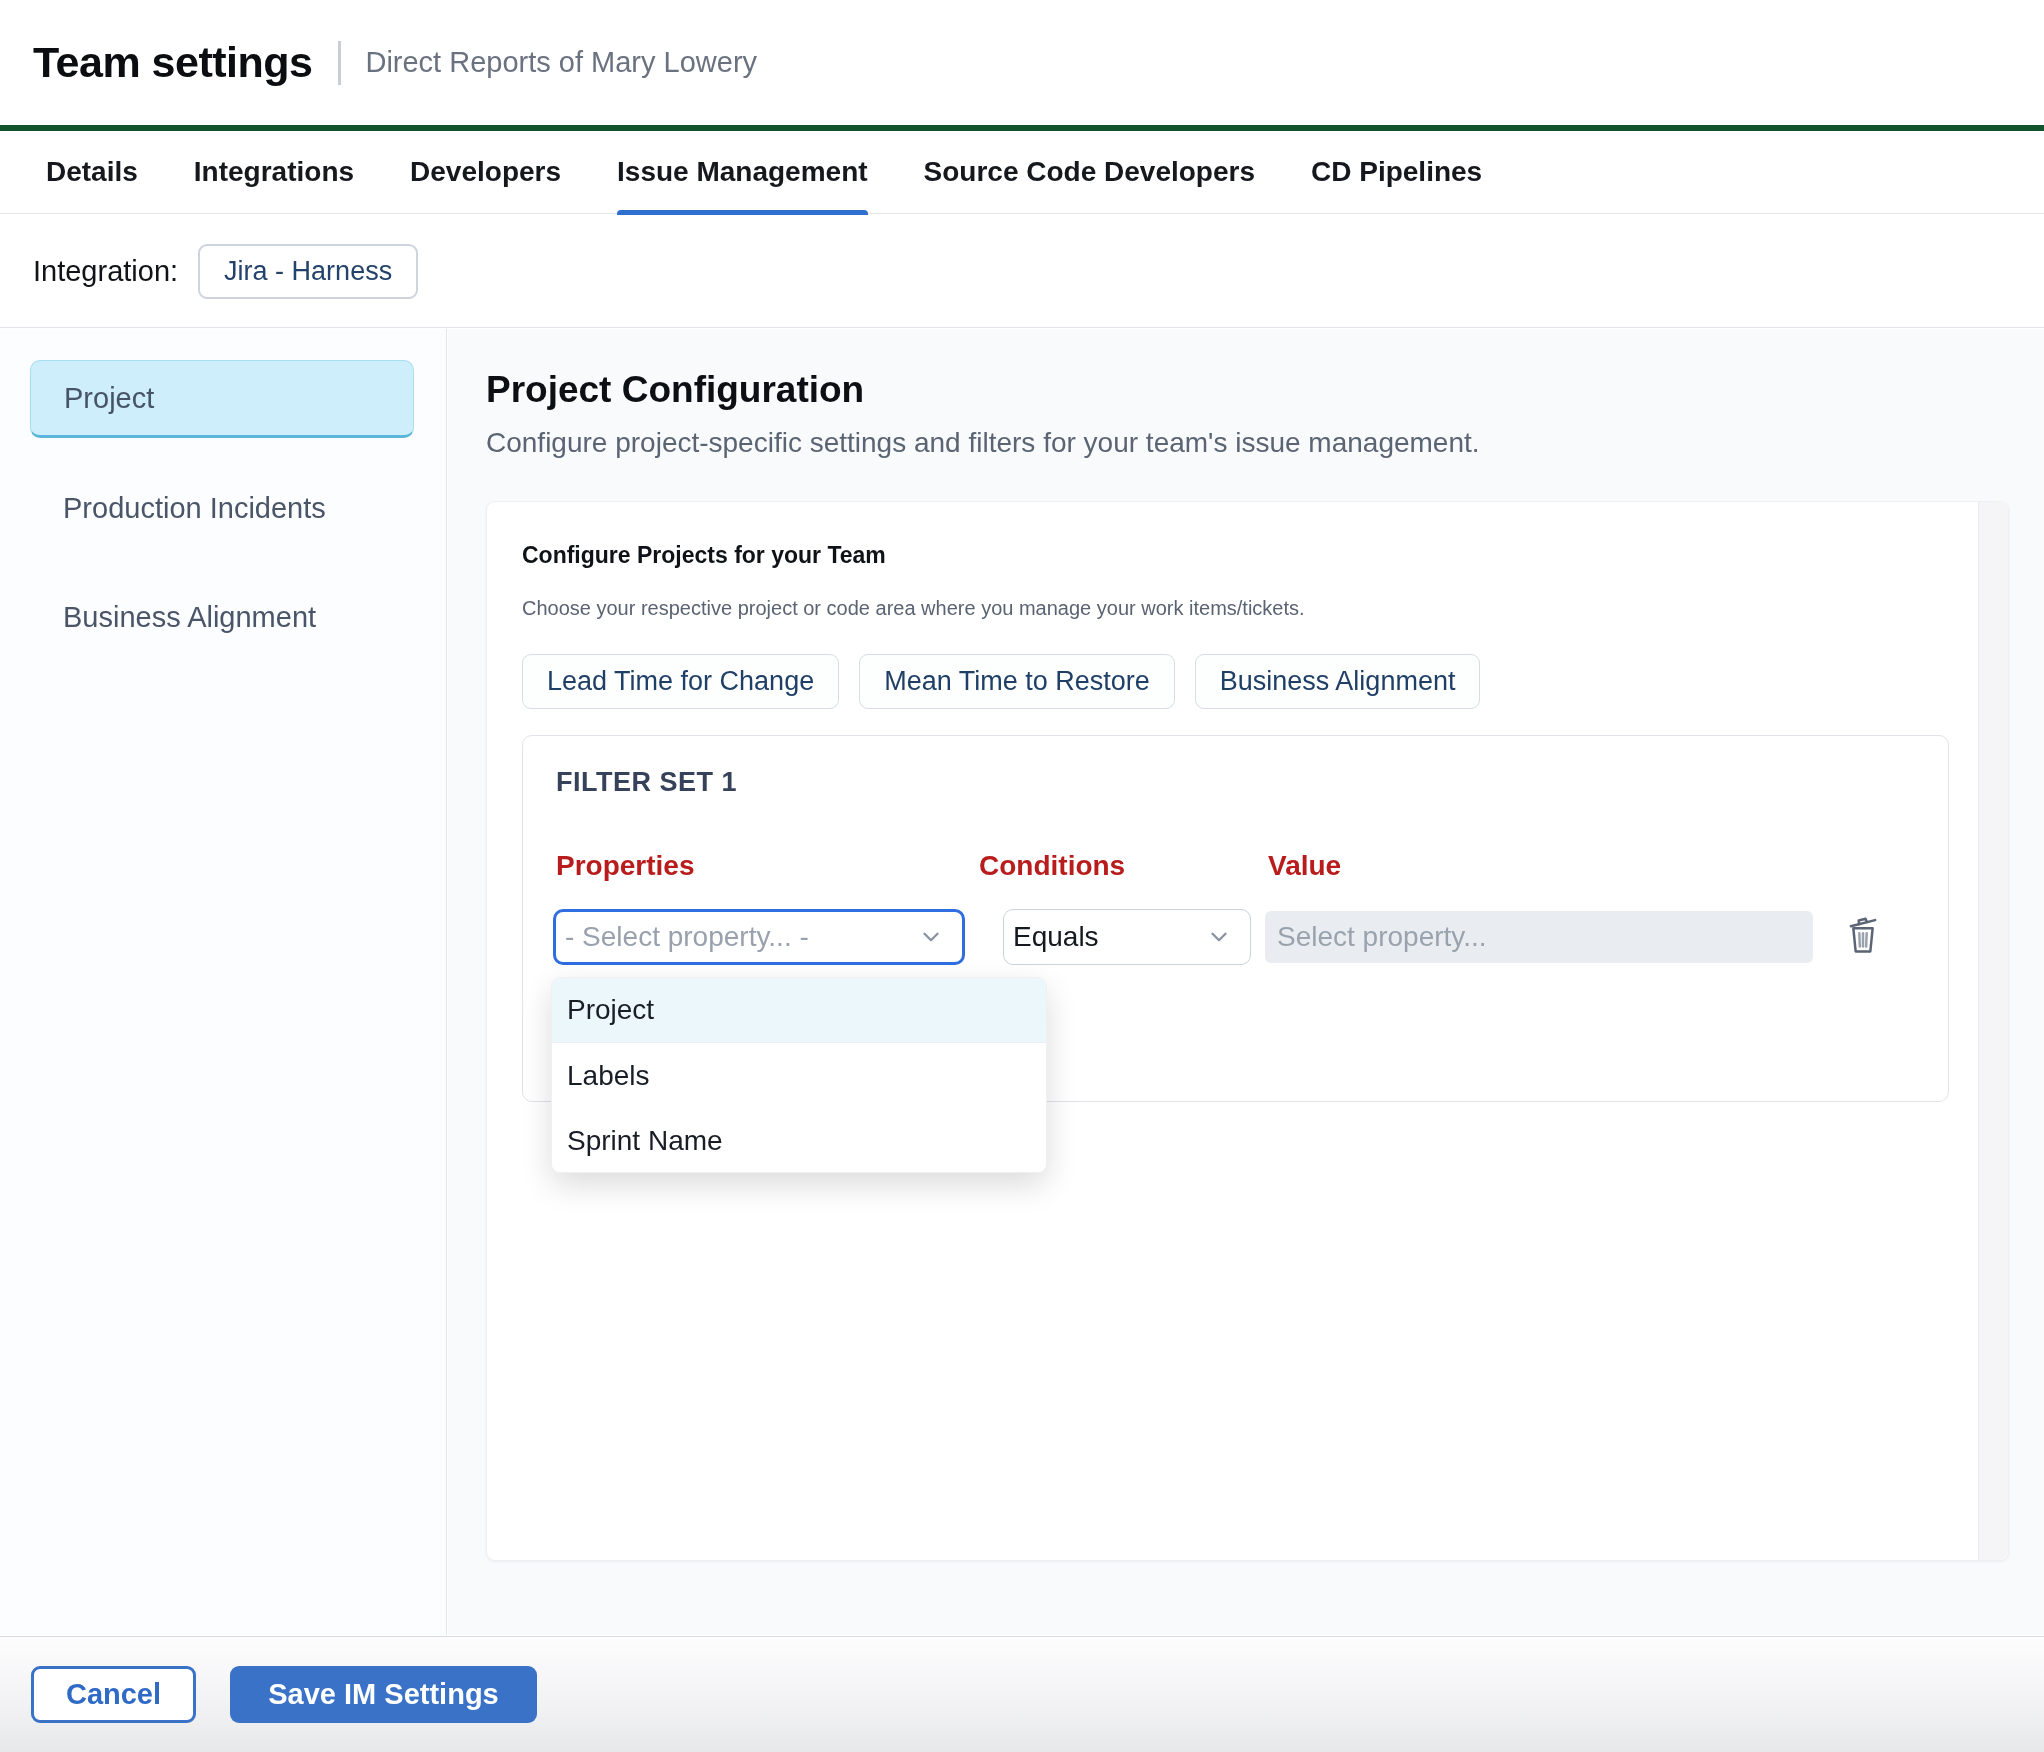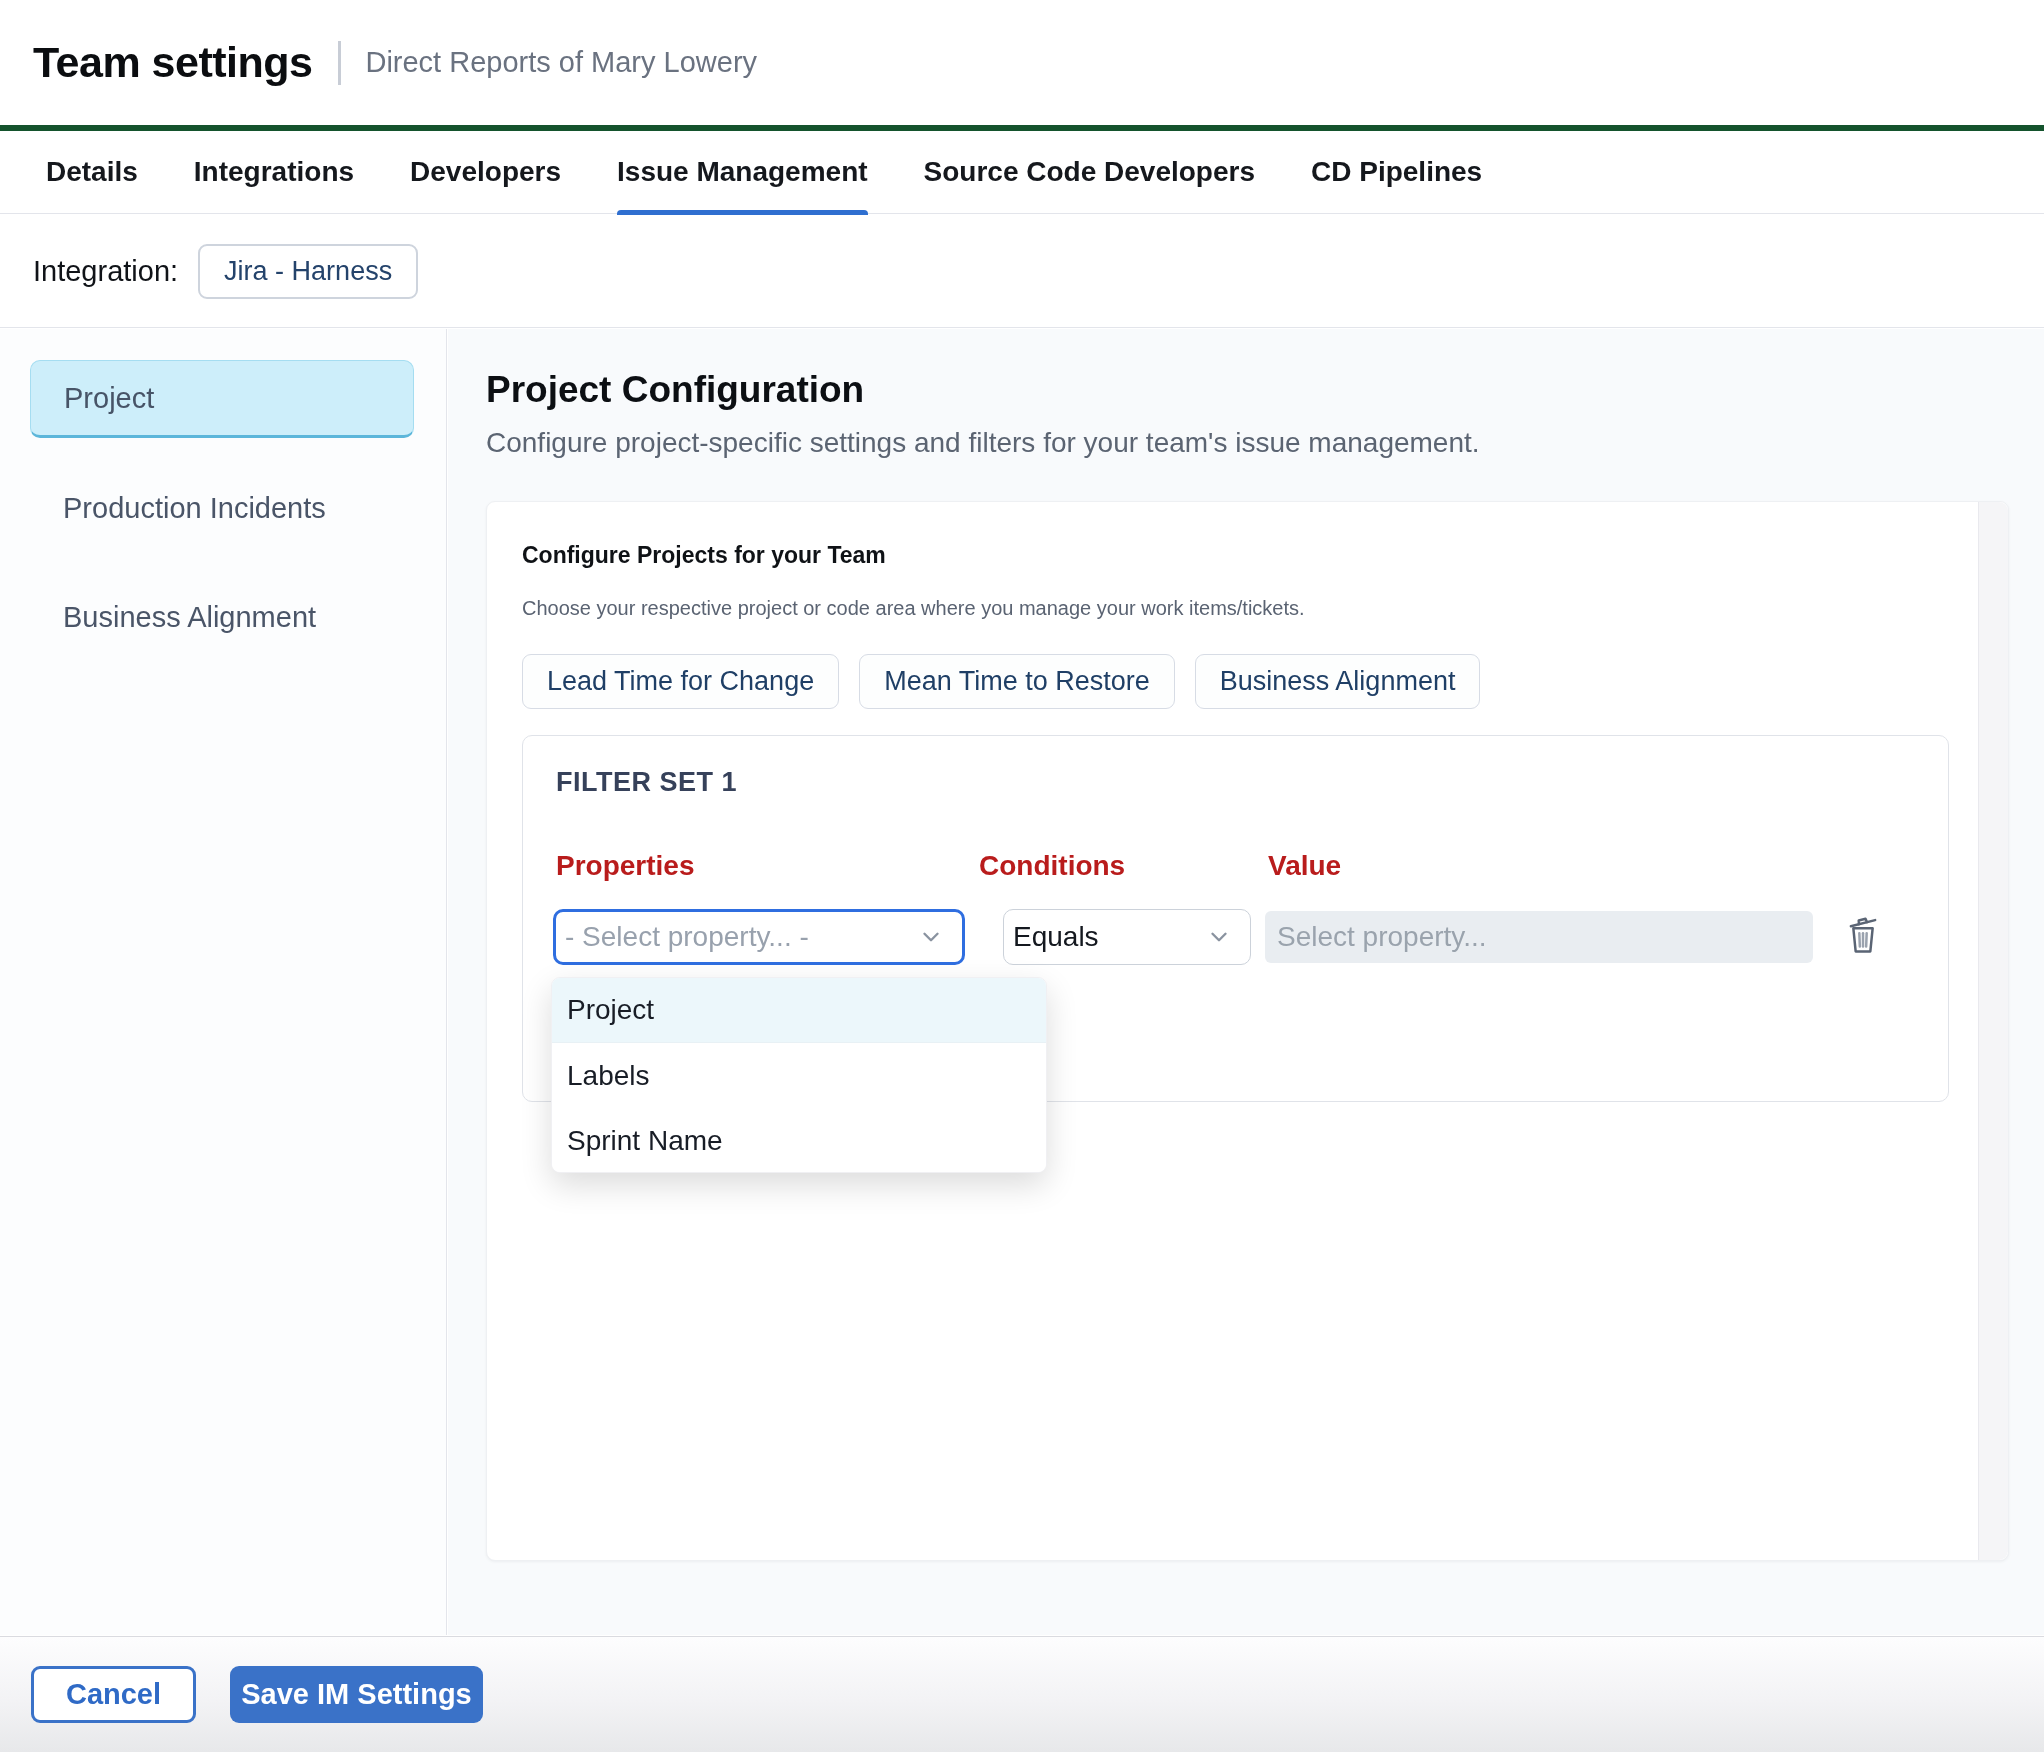"Save IM Settings" .btn.save { width: 253px -> 307px }
